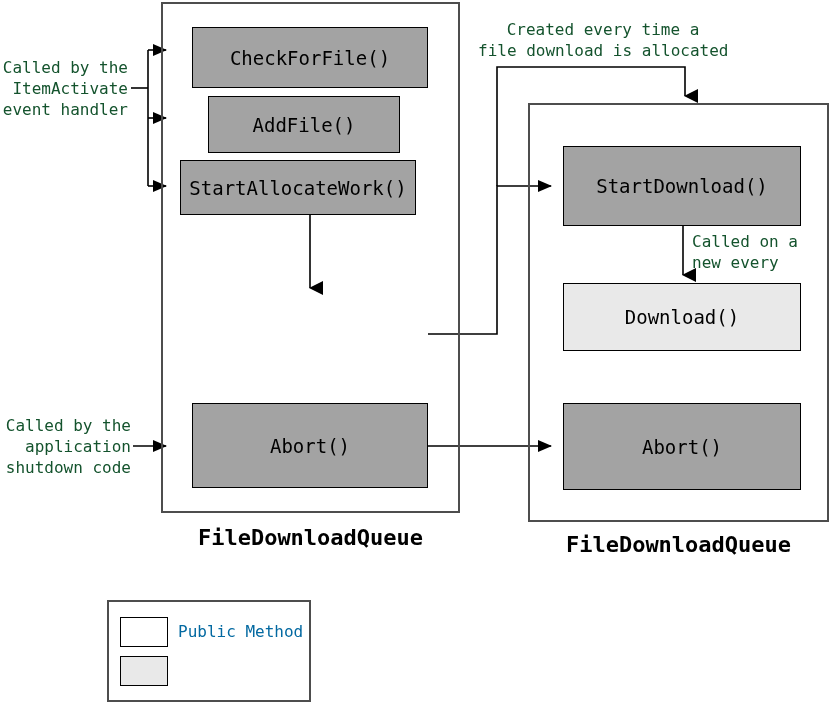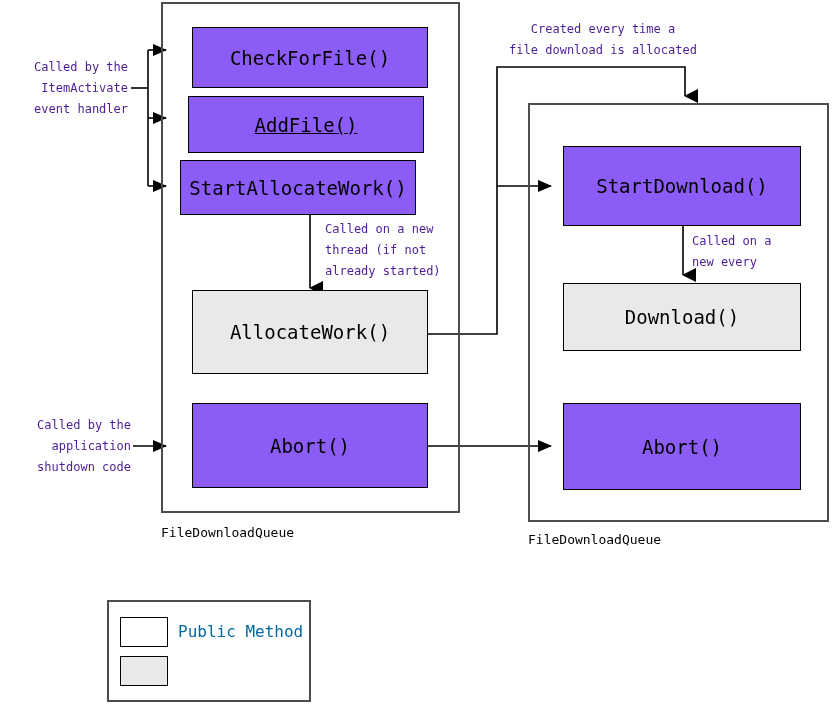"Created every time a" .annot { color: #4c1d95 -> #14532d; font-size: 12px -> 16px }
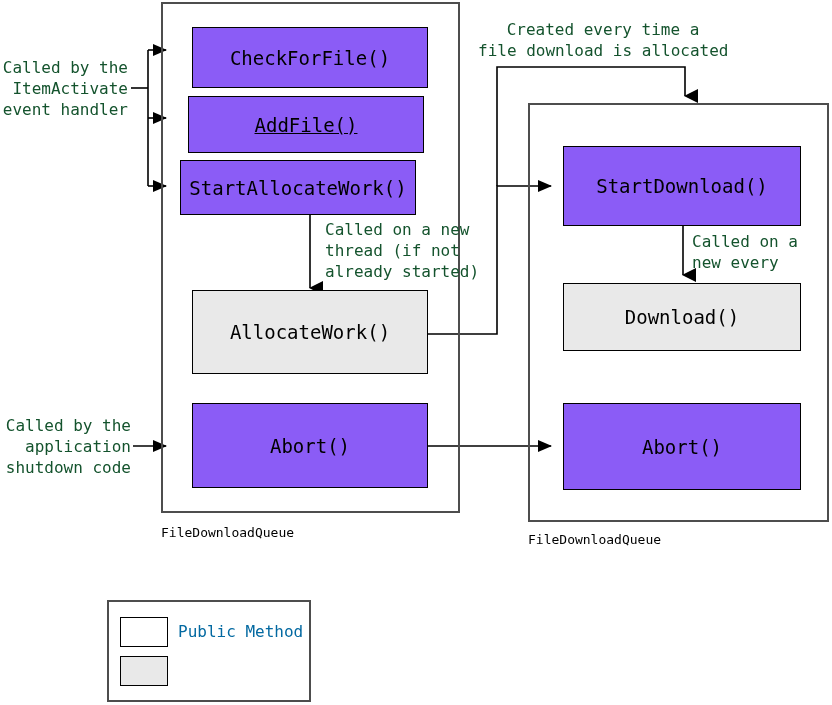"CheckForFile()" .box.public { background: #8b5cf6 -> #a3a3a3 }
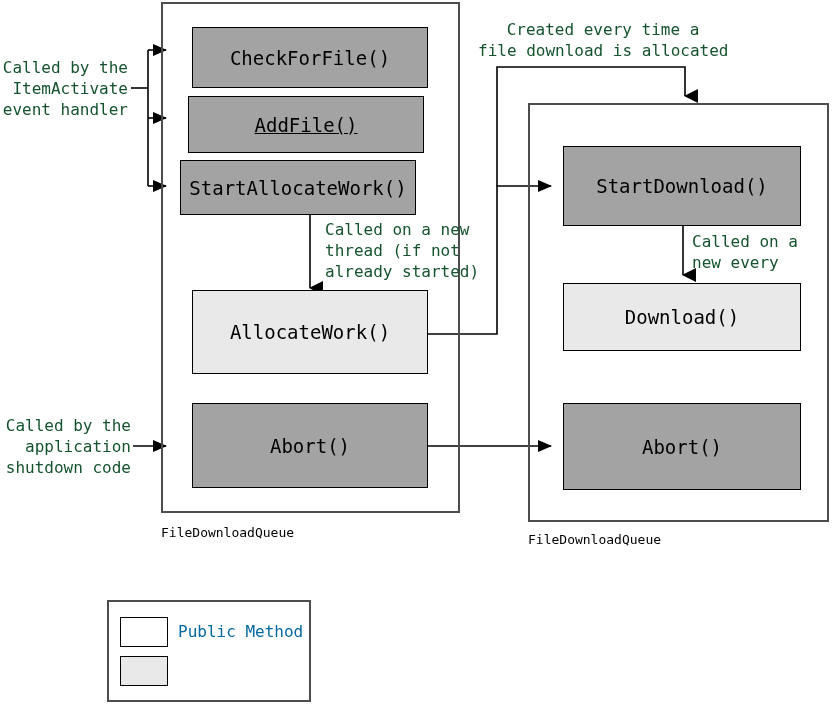"AddFile()" div.box { left: 188px -> 208px; text-decoration: underline -> none; width: 236px -> 192px }
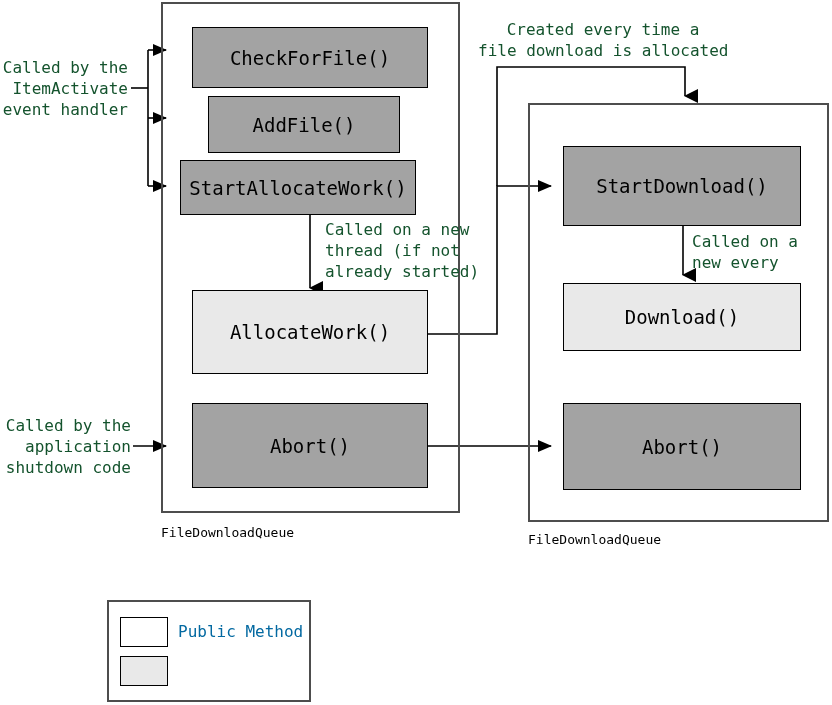"Called on a new" div.annot { html: <div>Called on a new thread (if not already started)</div> -> none }
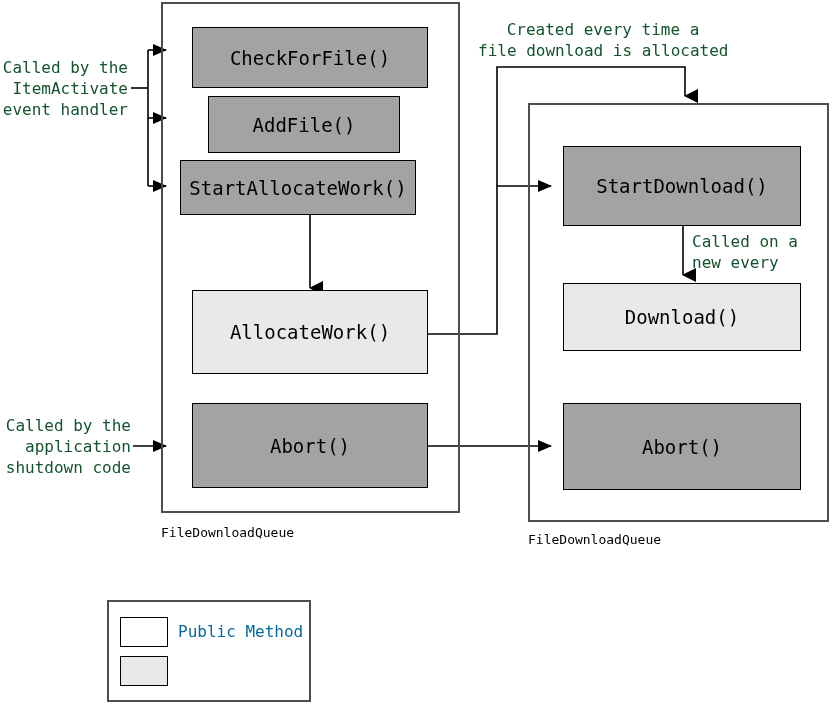"AllocateWork()" div.box { html: <div> <span>AllocateWork()</span> </div> -> none }
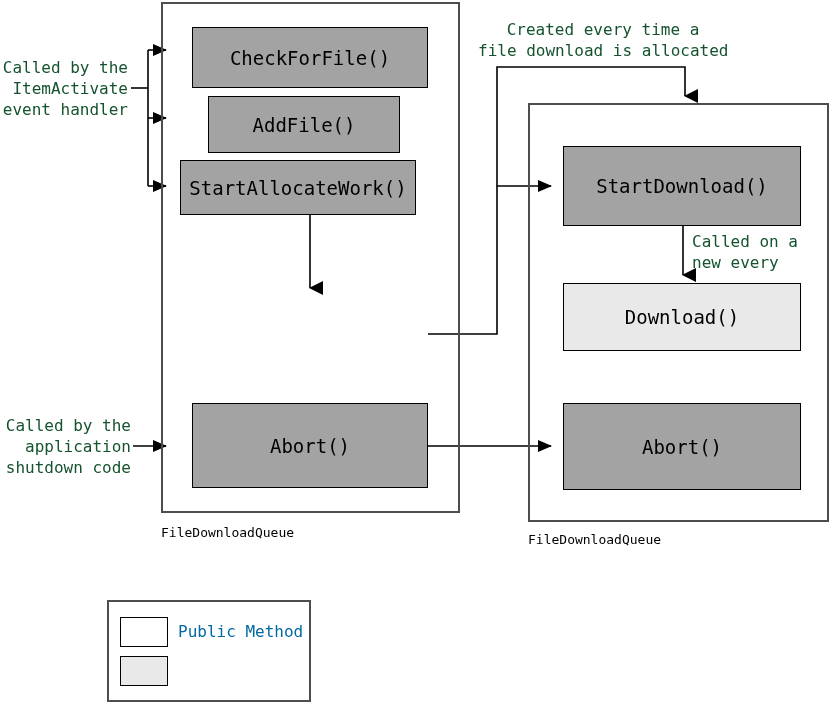"FileDownloadQueue" .container-label { font-size: 13px -> 22px; font-weight: normal -> bold; text-align: left -> center }
